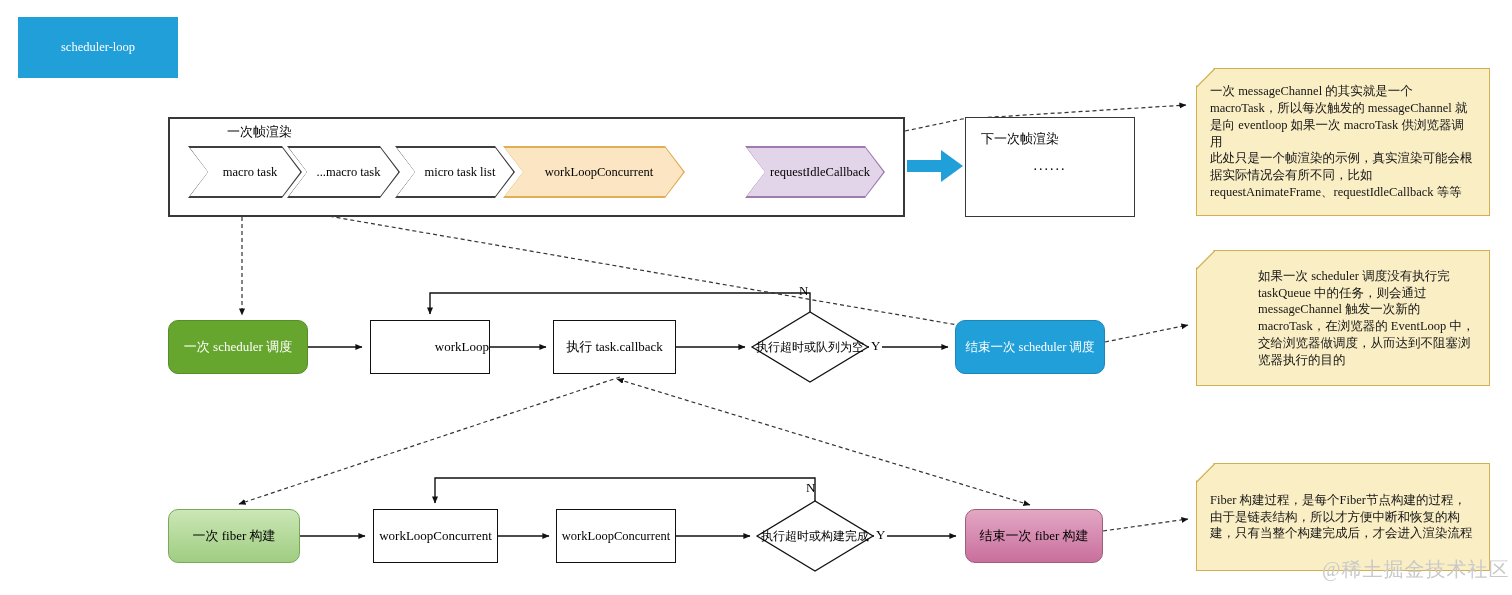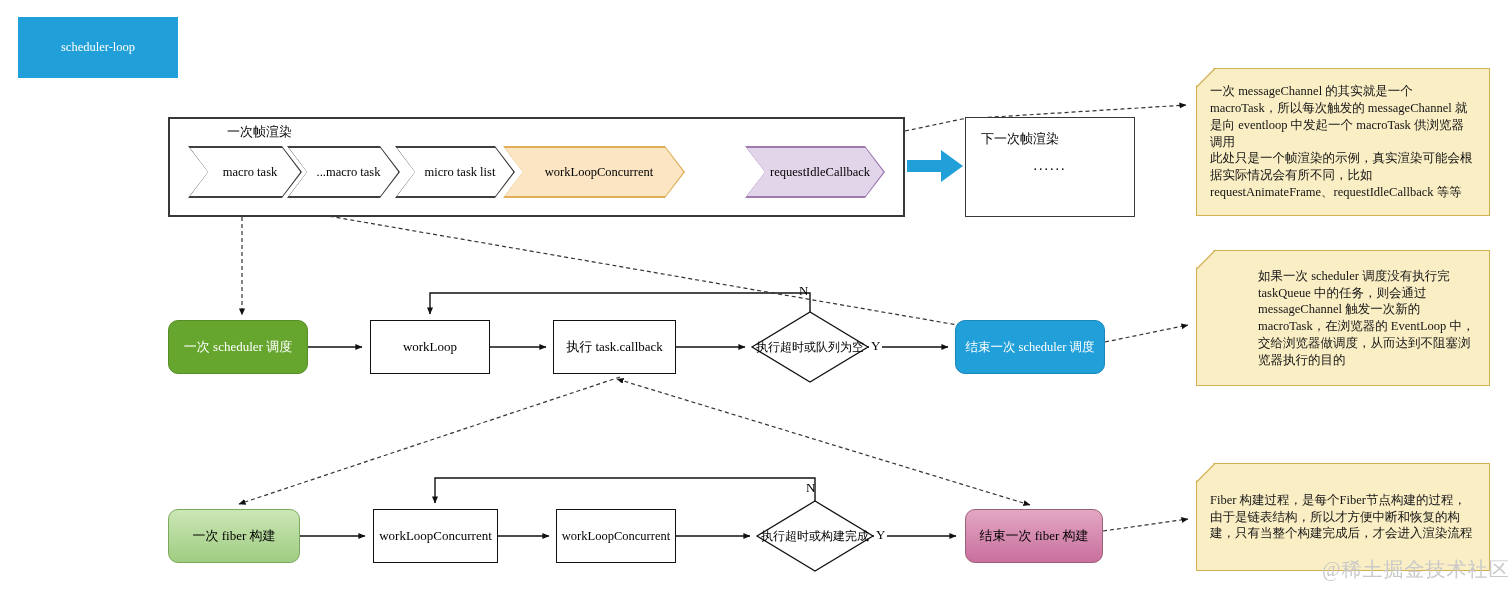"一次 messageChannel 的其实就是一个" div.note-text { text: 中发起一个 -> 如果一次 }
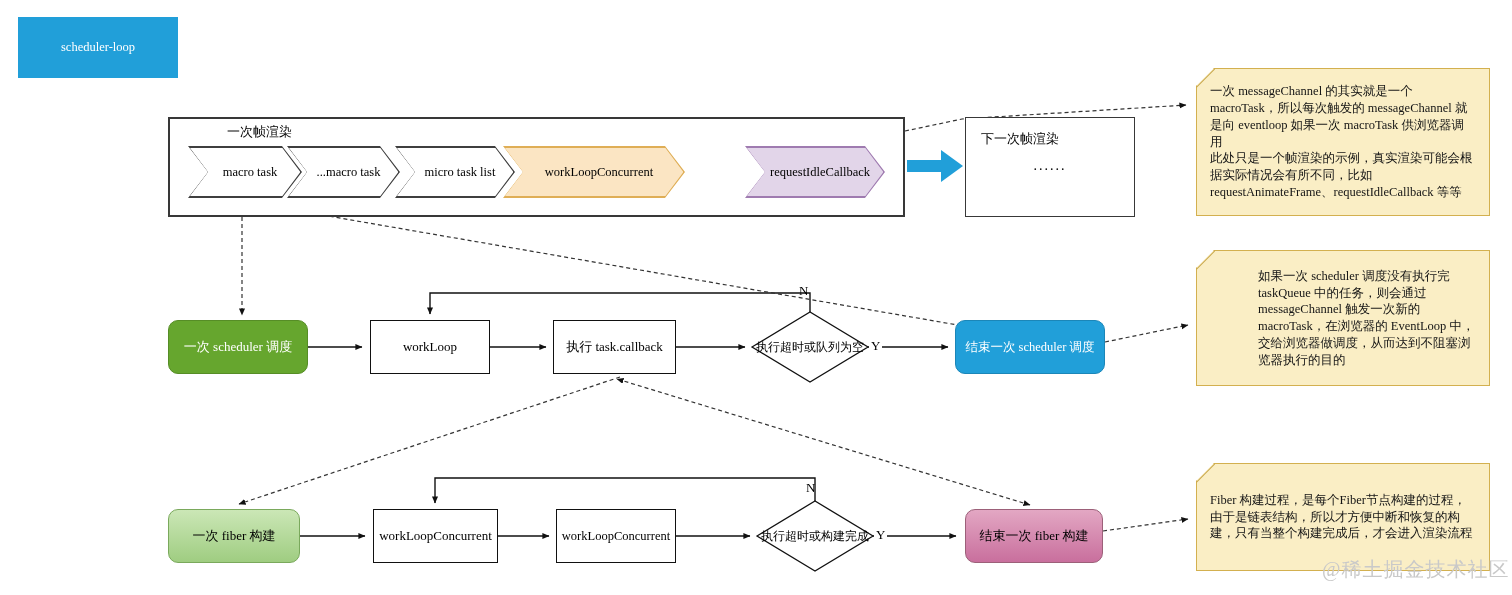"workLoop" div.node { justify-content: none -> flex-end }
